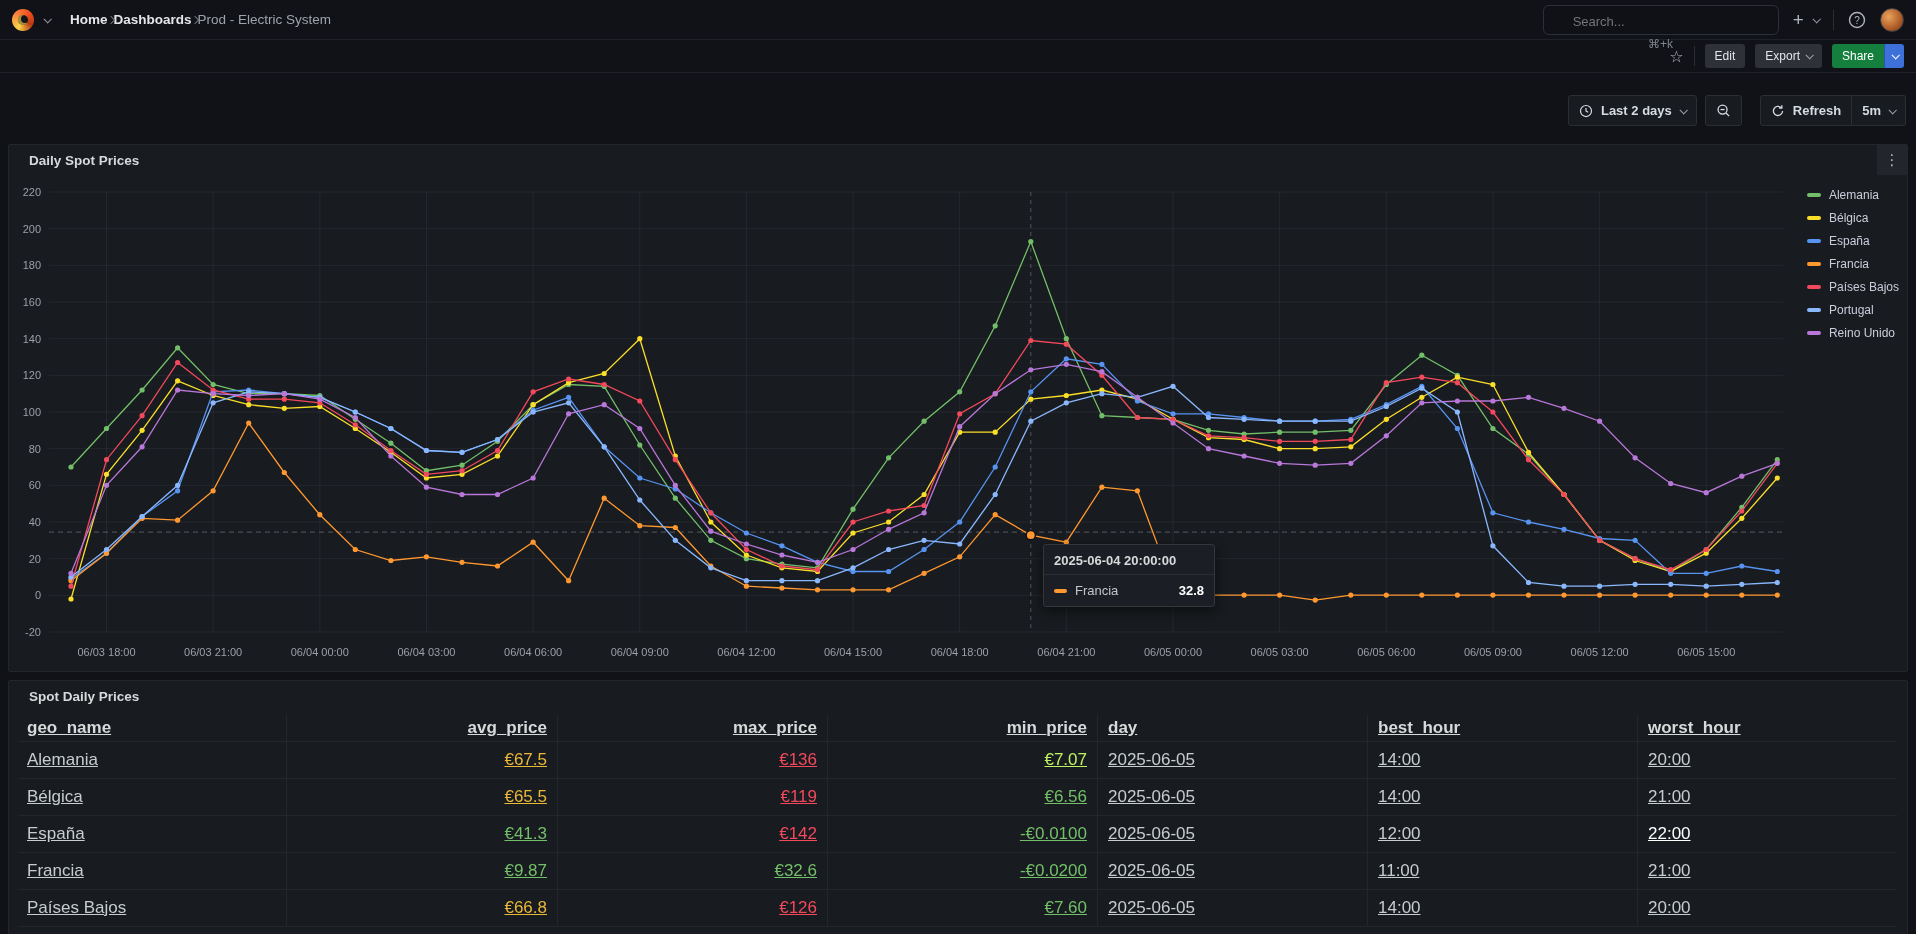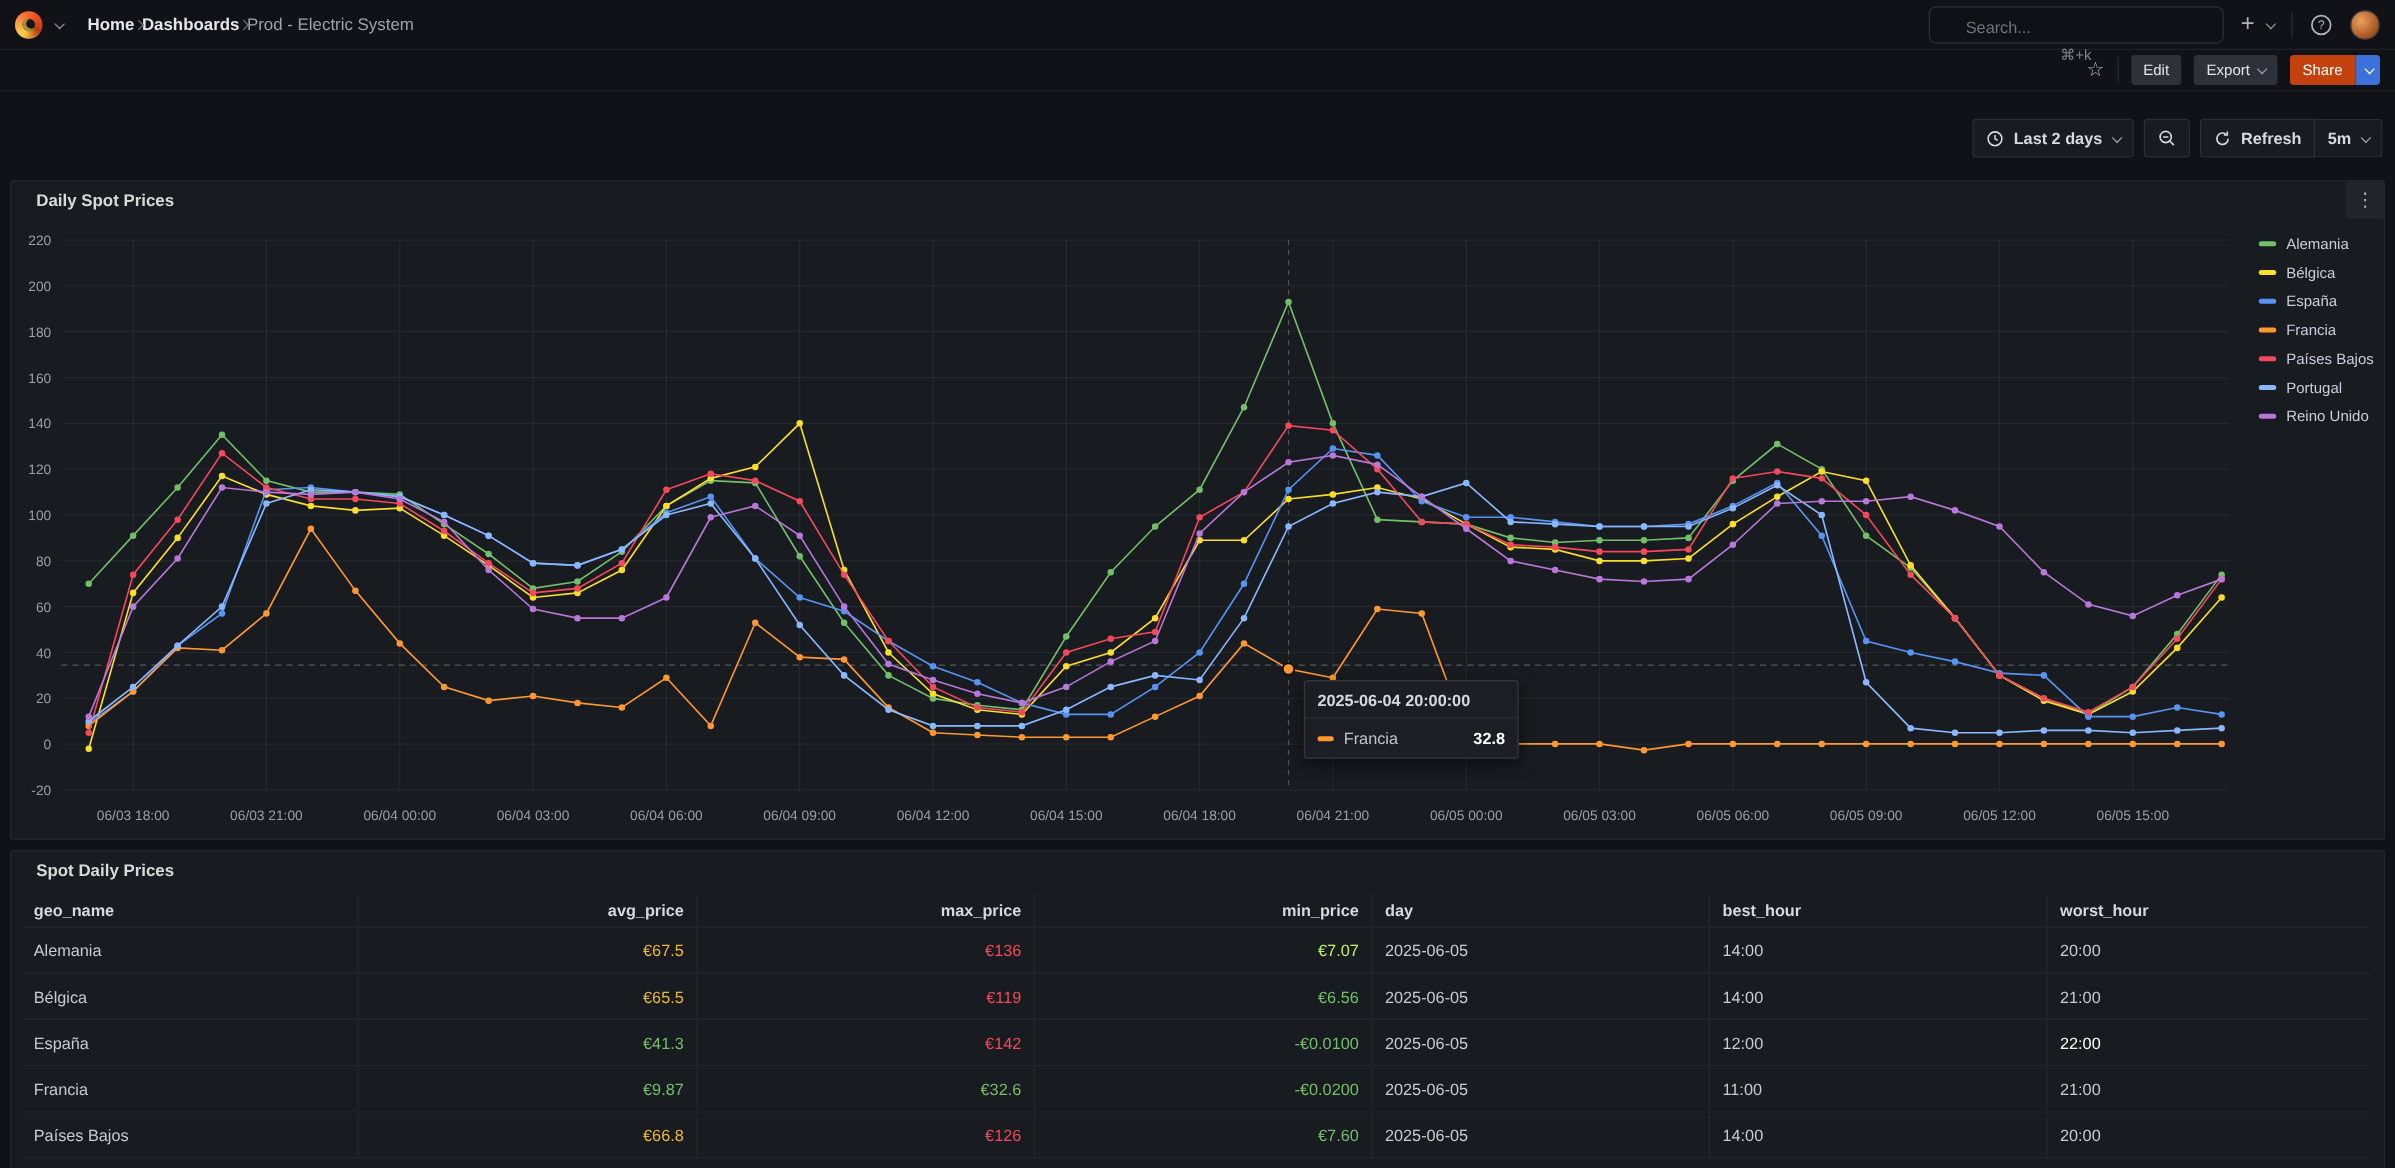"Share" .btn.primary { background: #c2410c -> #15803d }
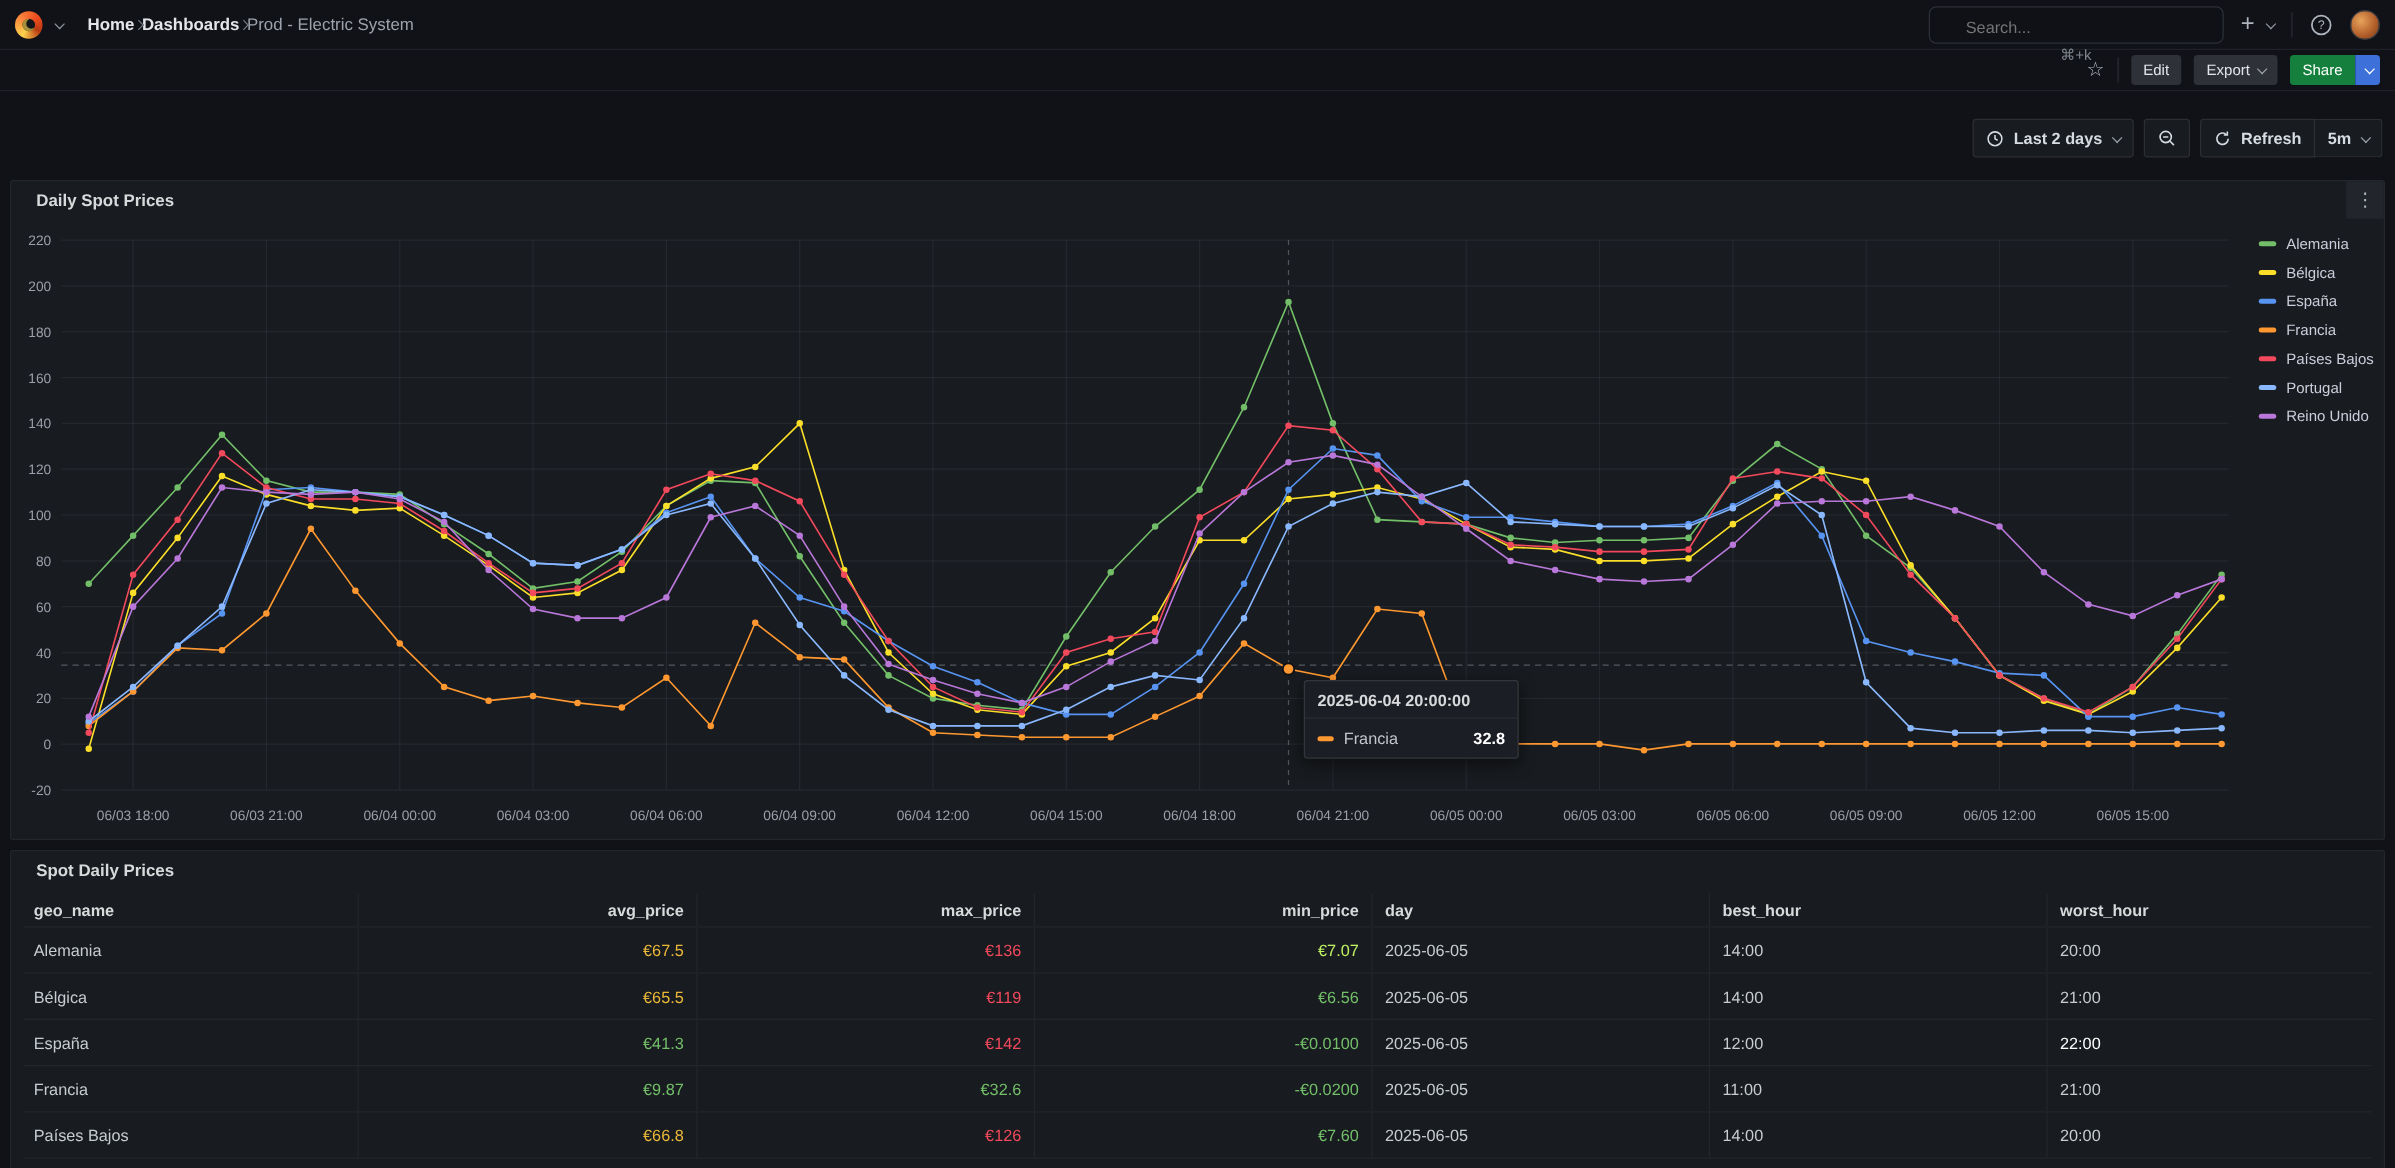"Refresh" .tgroup .tbtn:first-child { margin-left: none -> 10px }
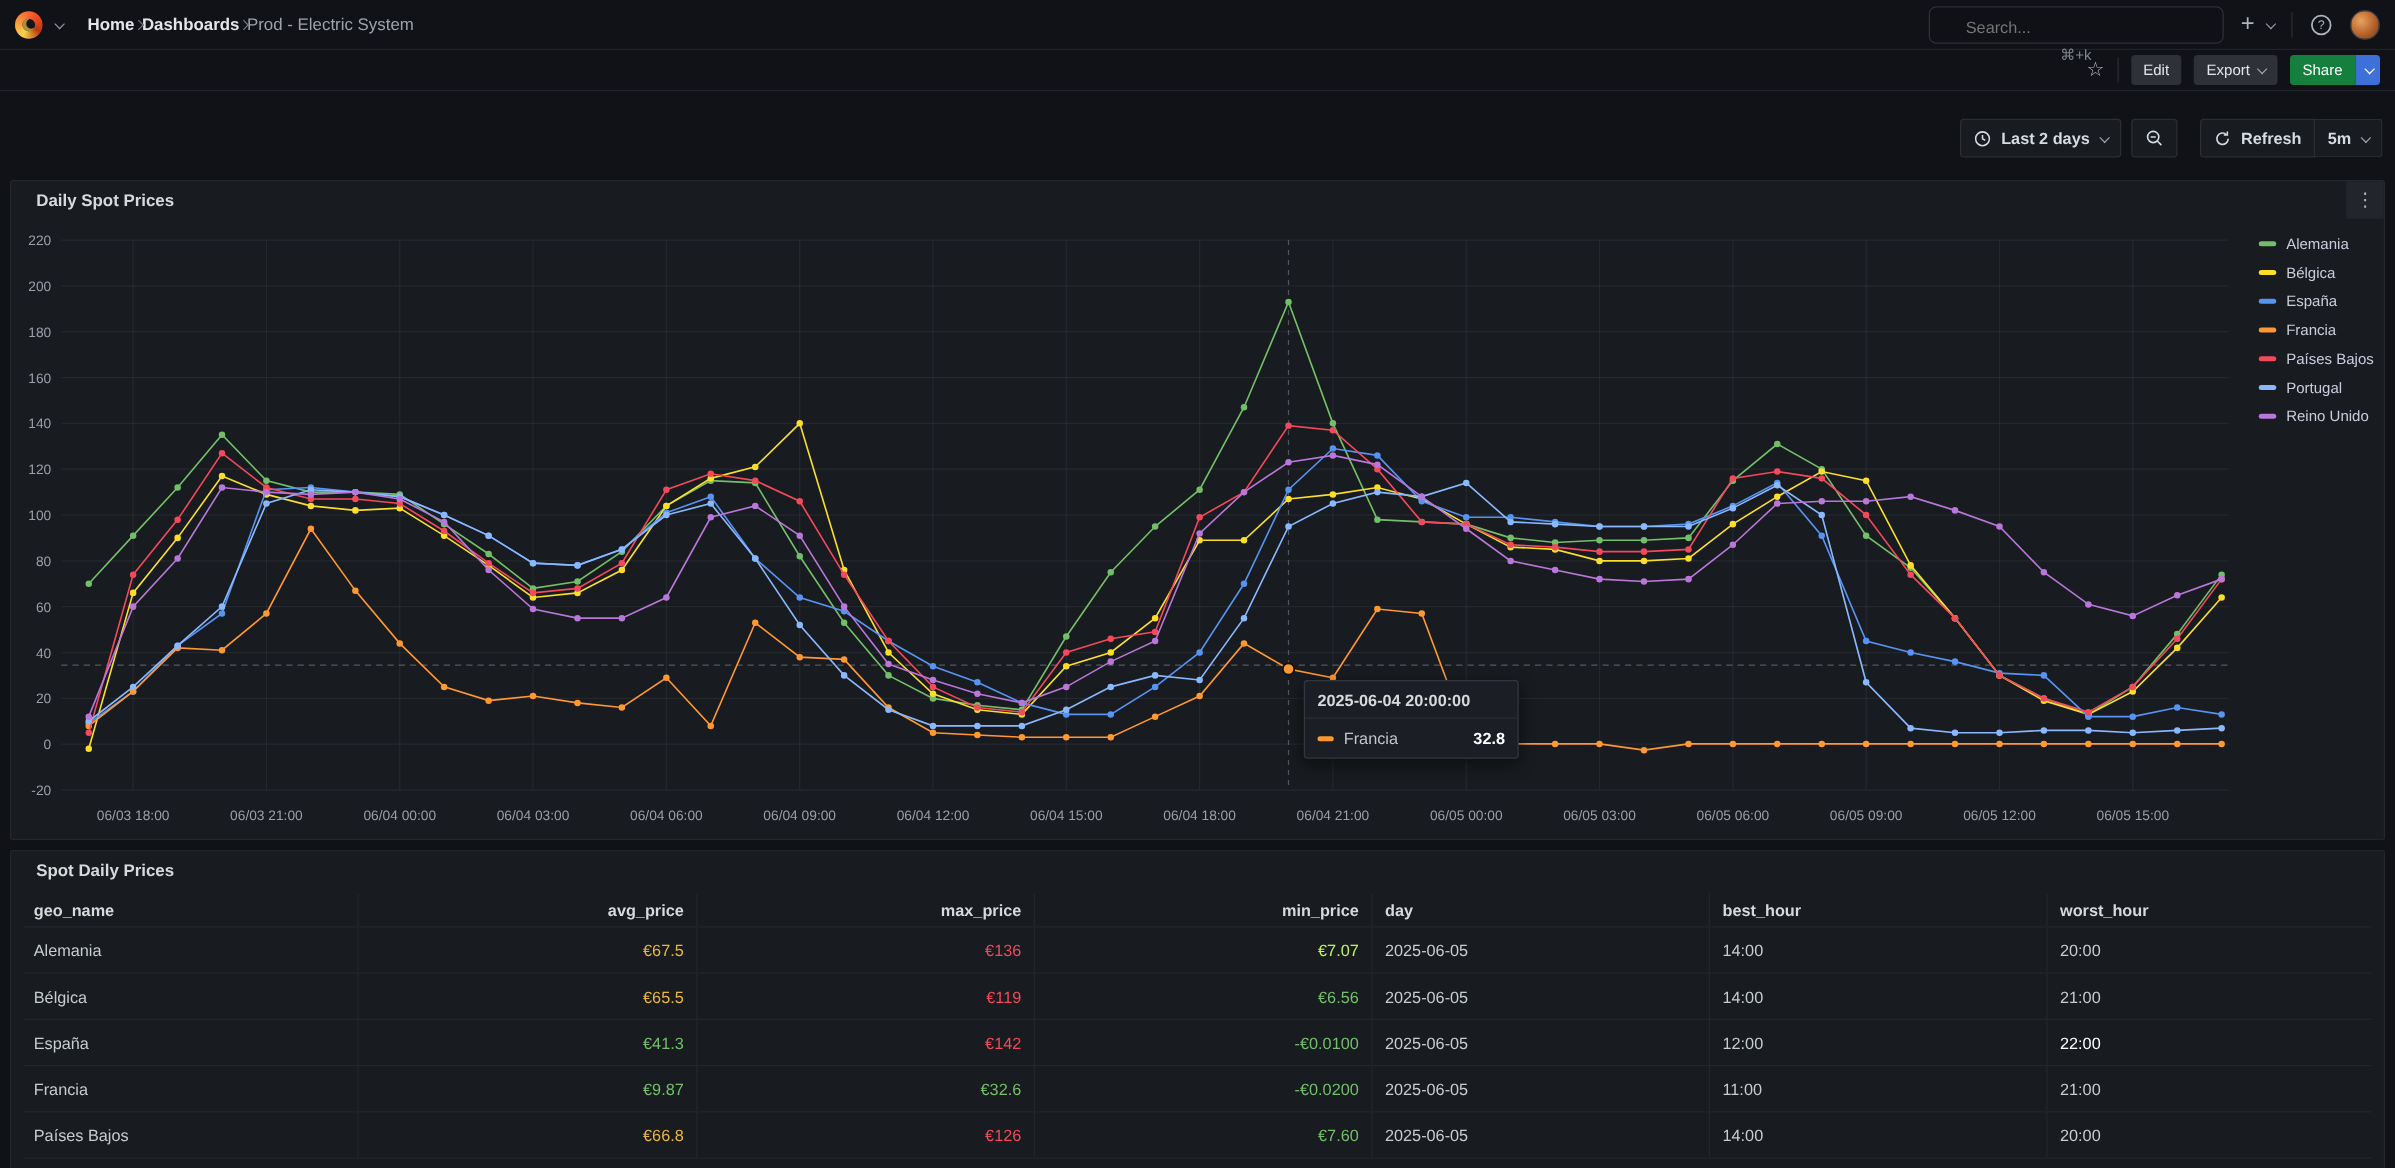"geo_name" .tcell { font-size: 13px -> 17px; text-decoration: none -> underline }
